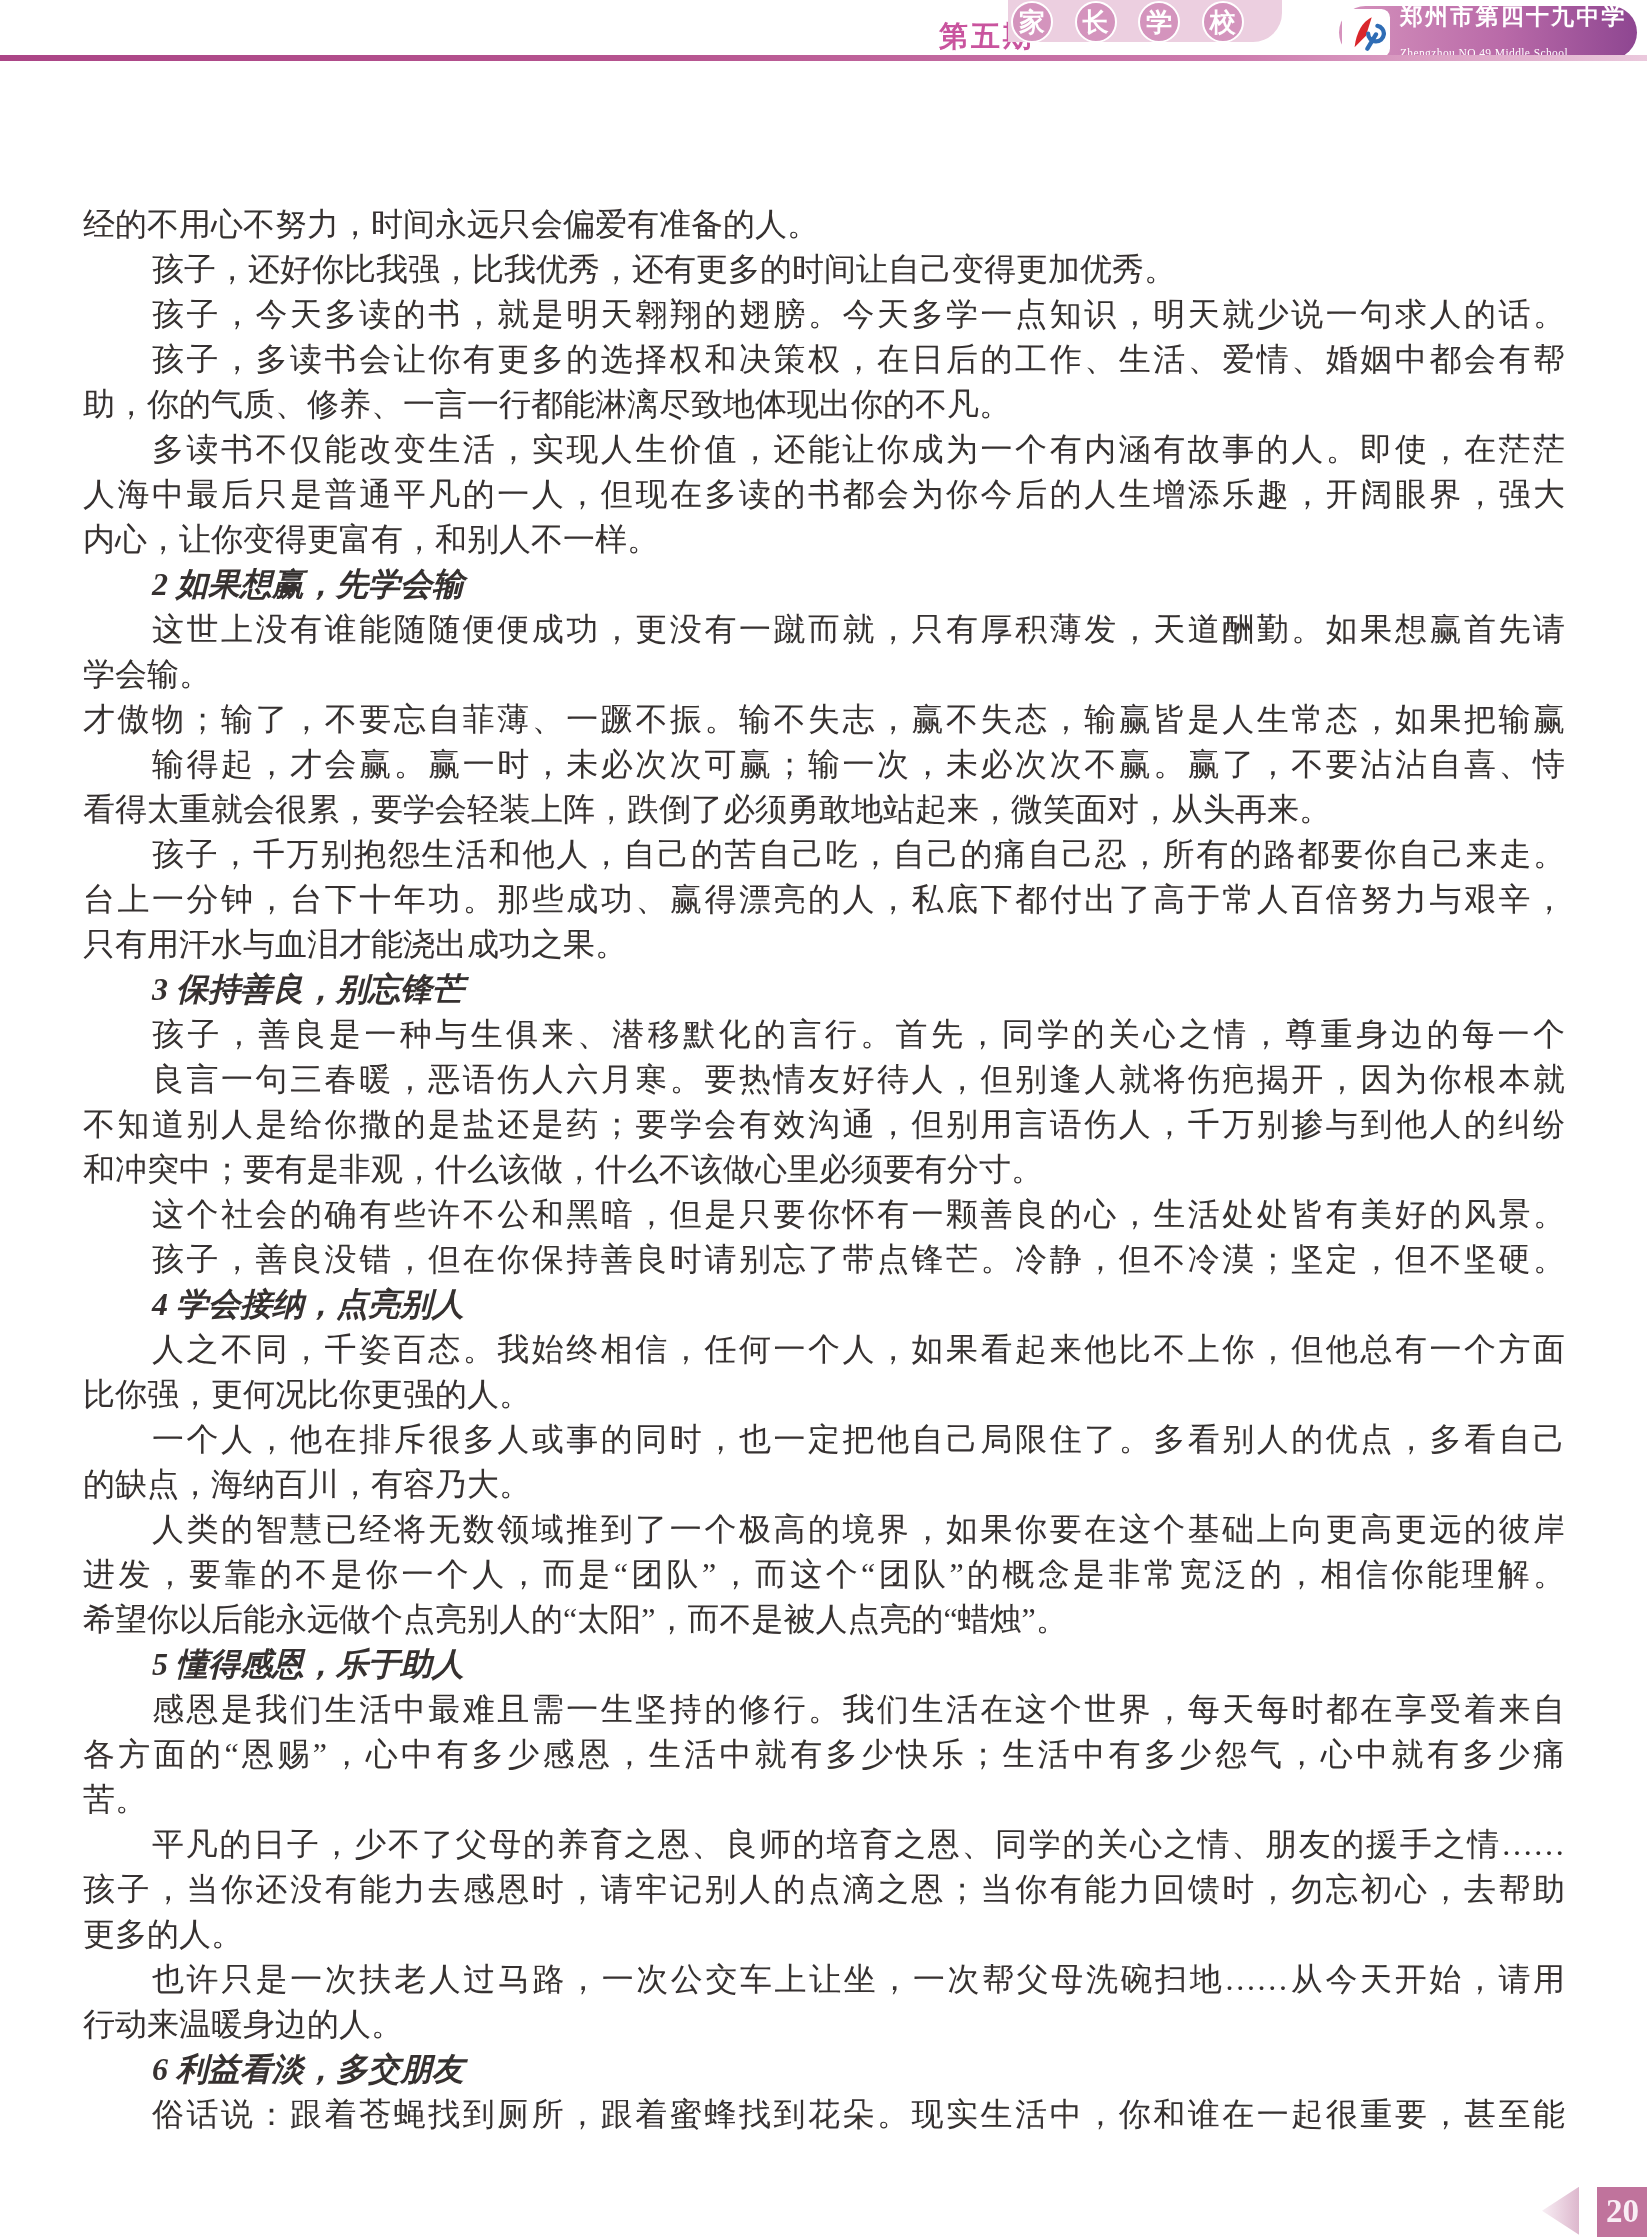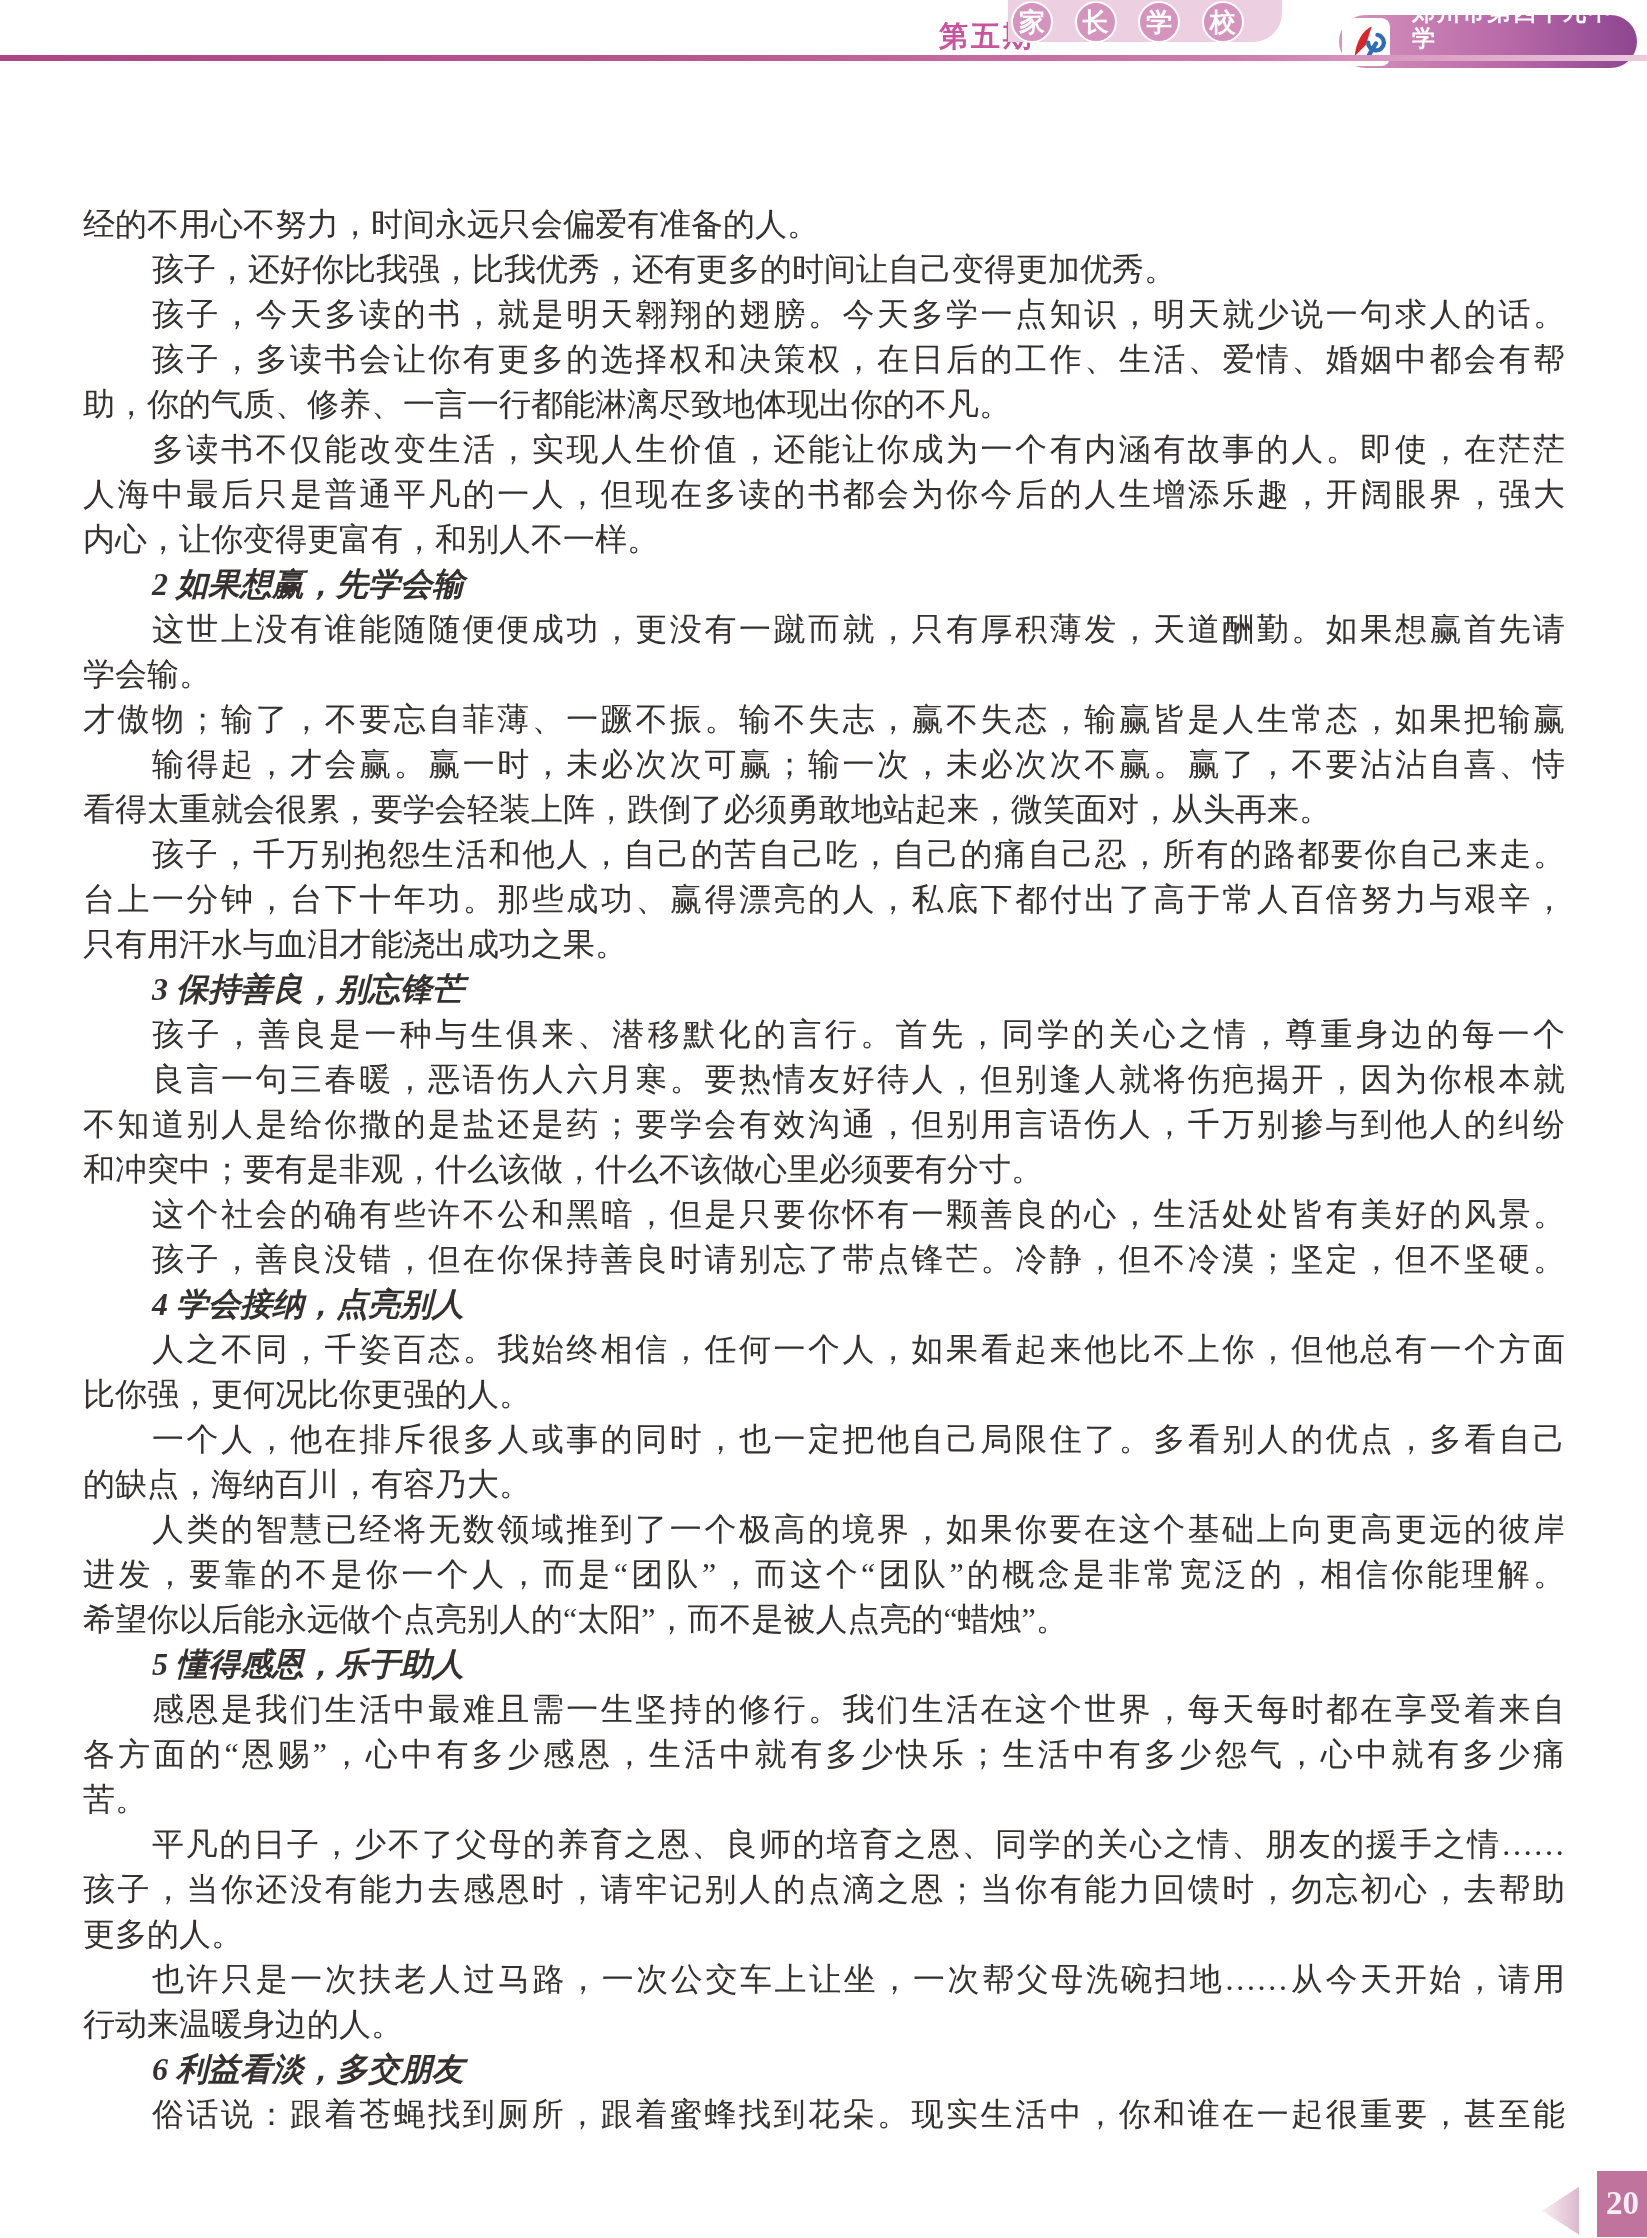"郑州市第四十九中学" .banner { gap: 12px -> none; top: 15px -> 6px }
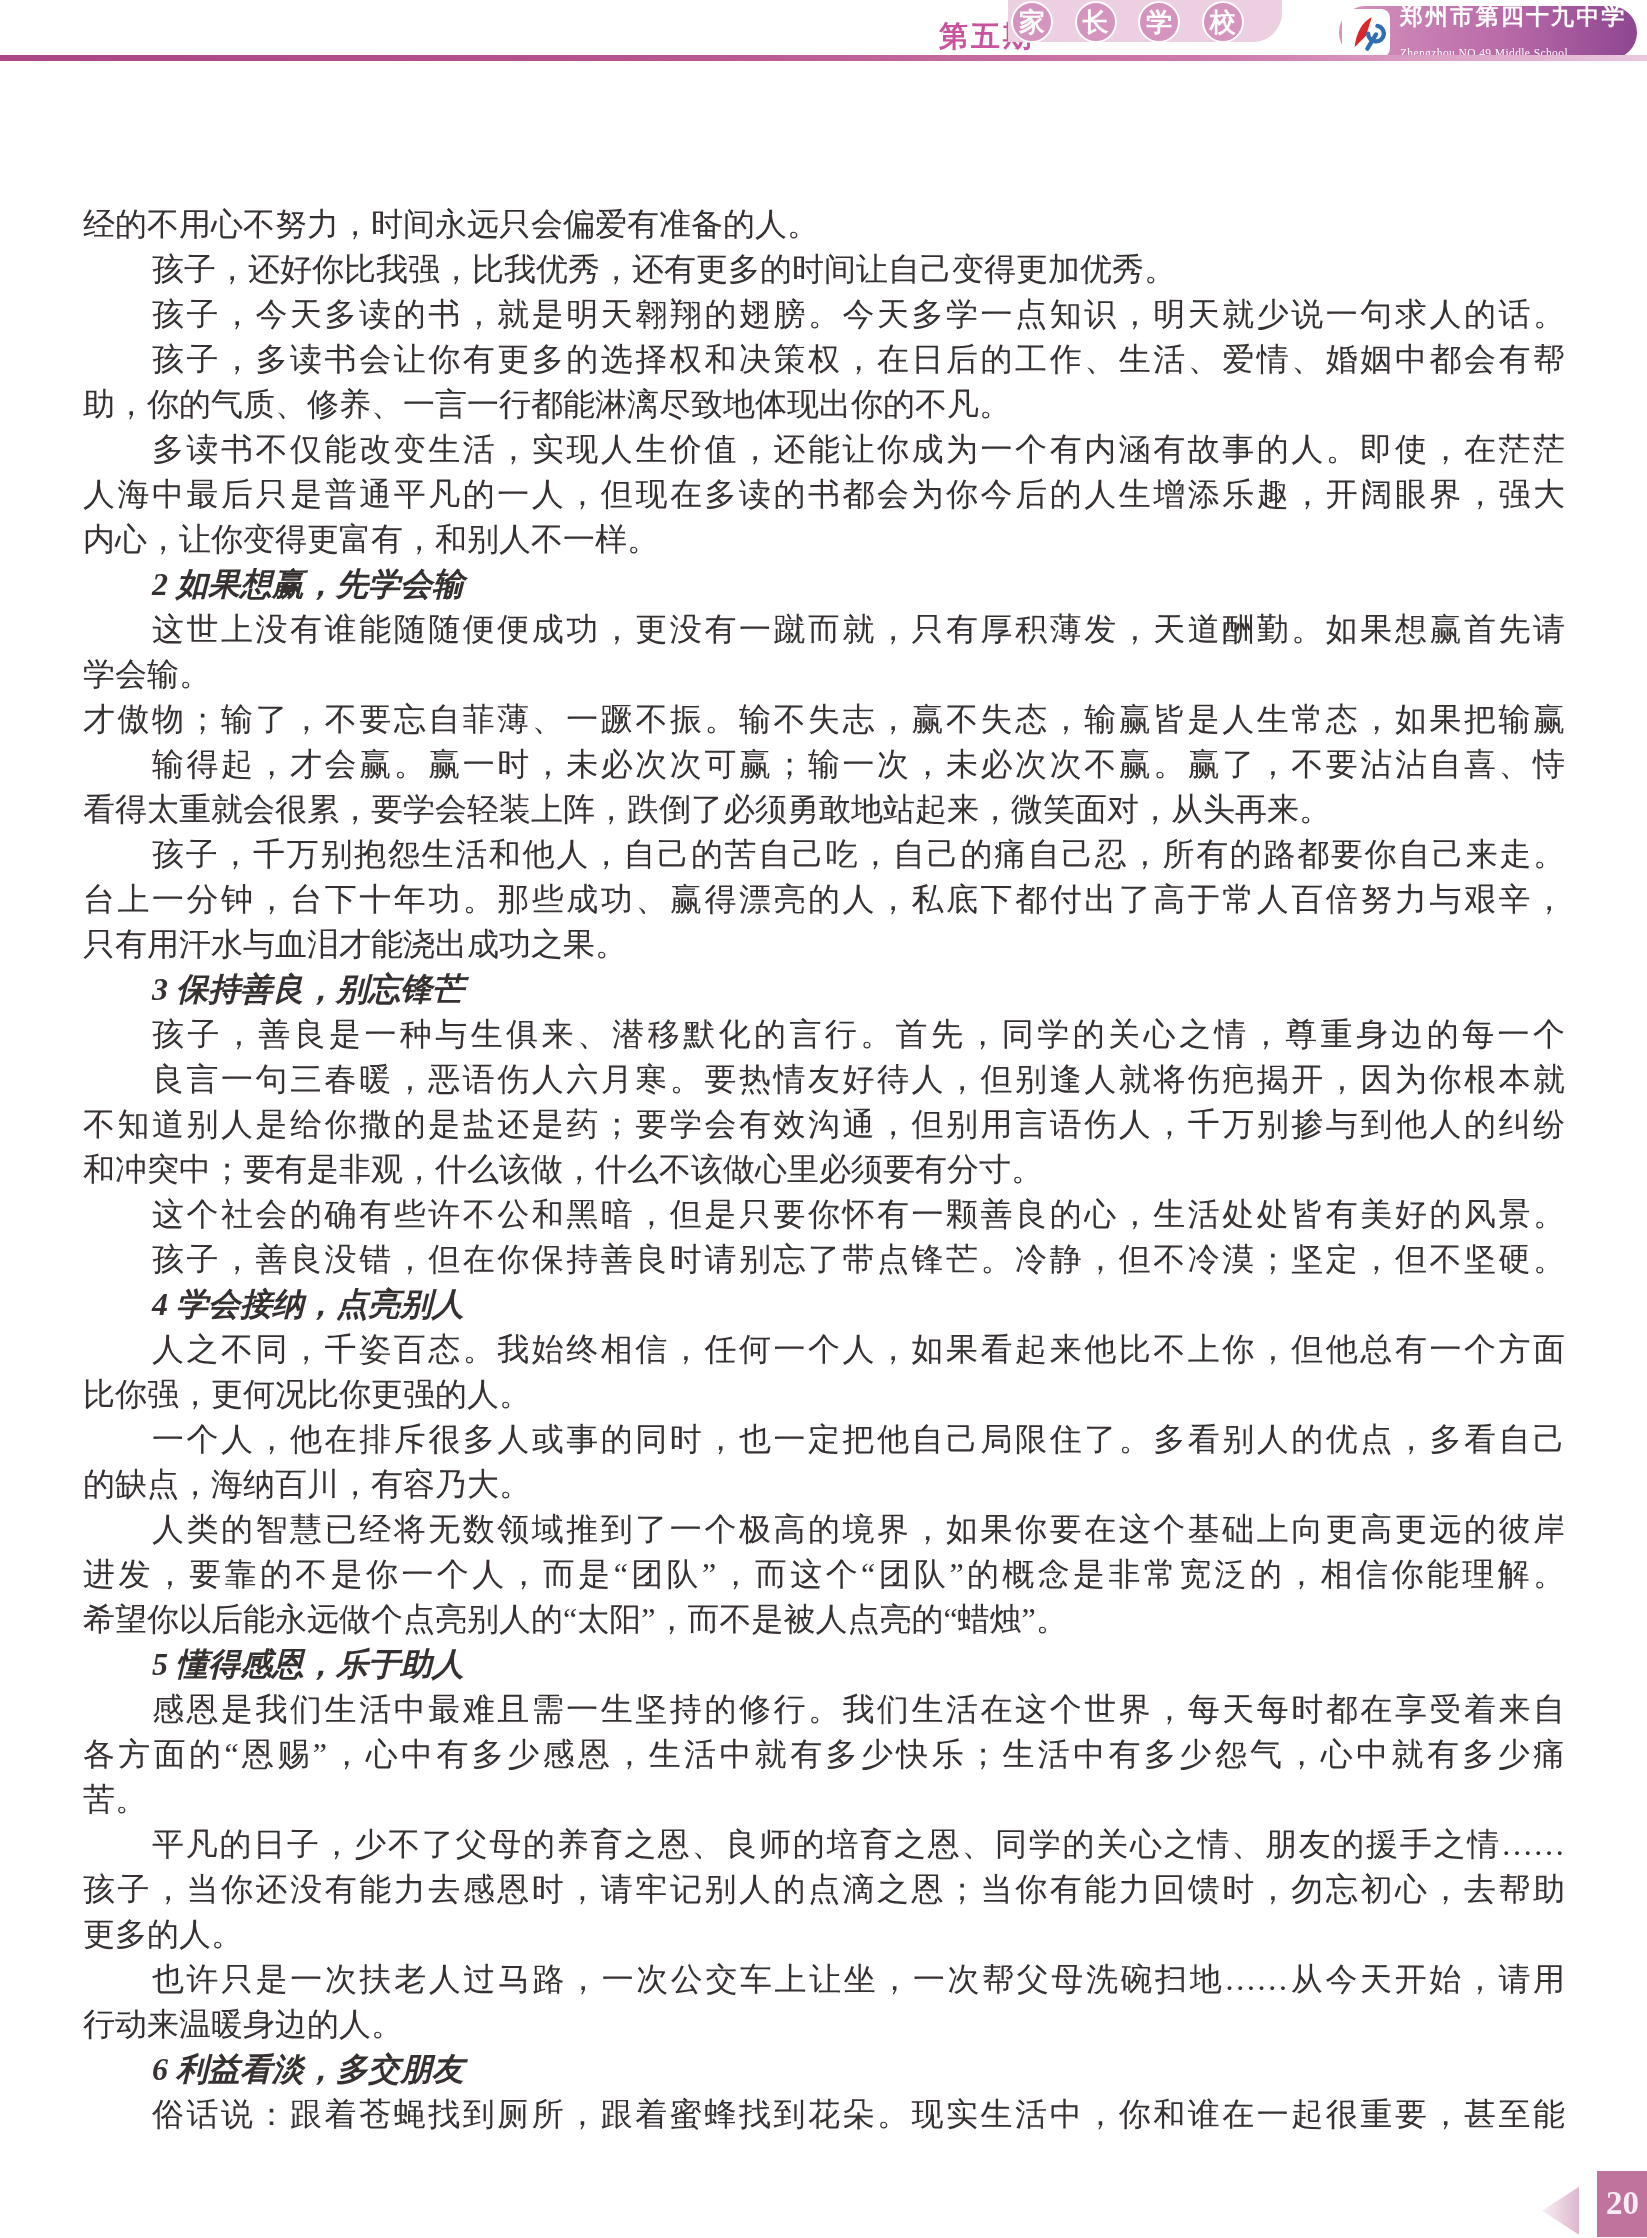"20" .pagenum { height: 66px -> 50px }
